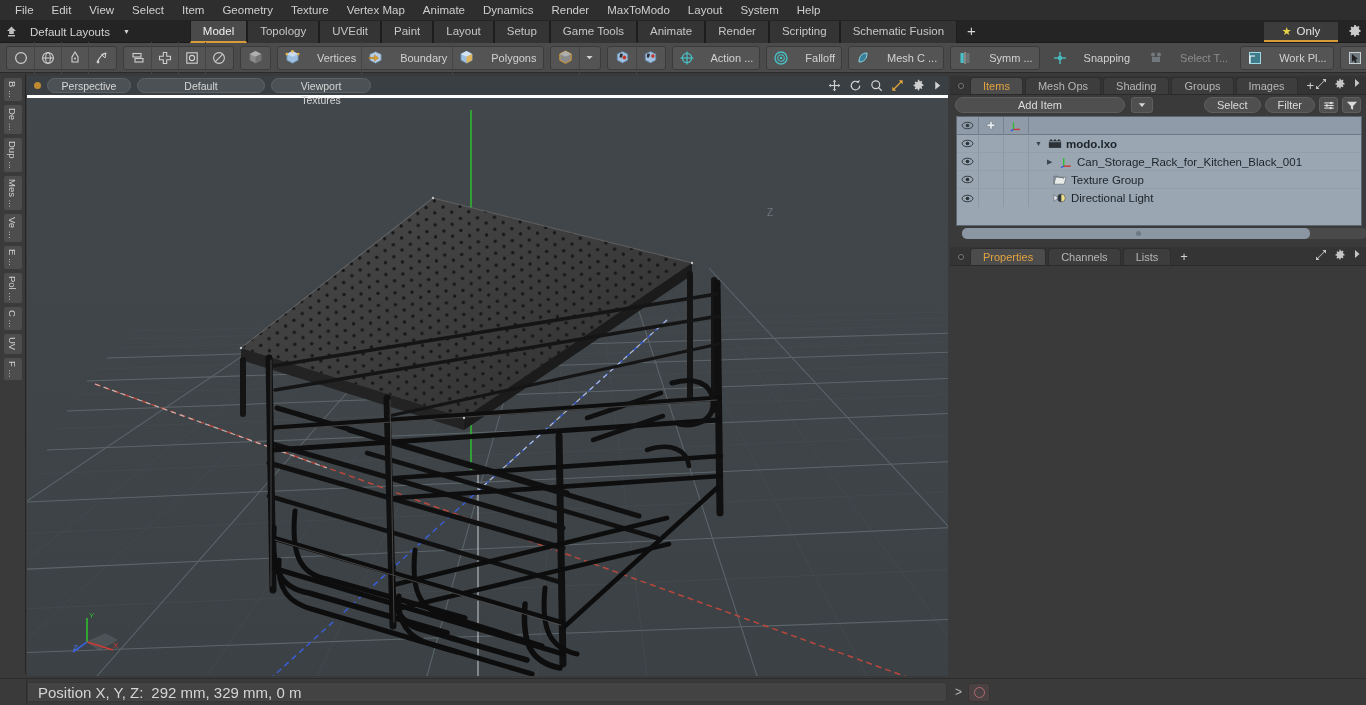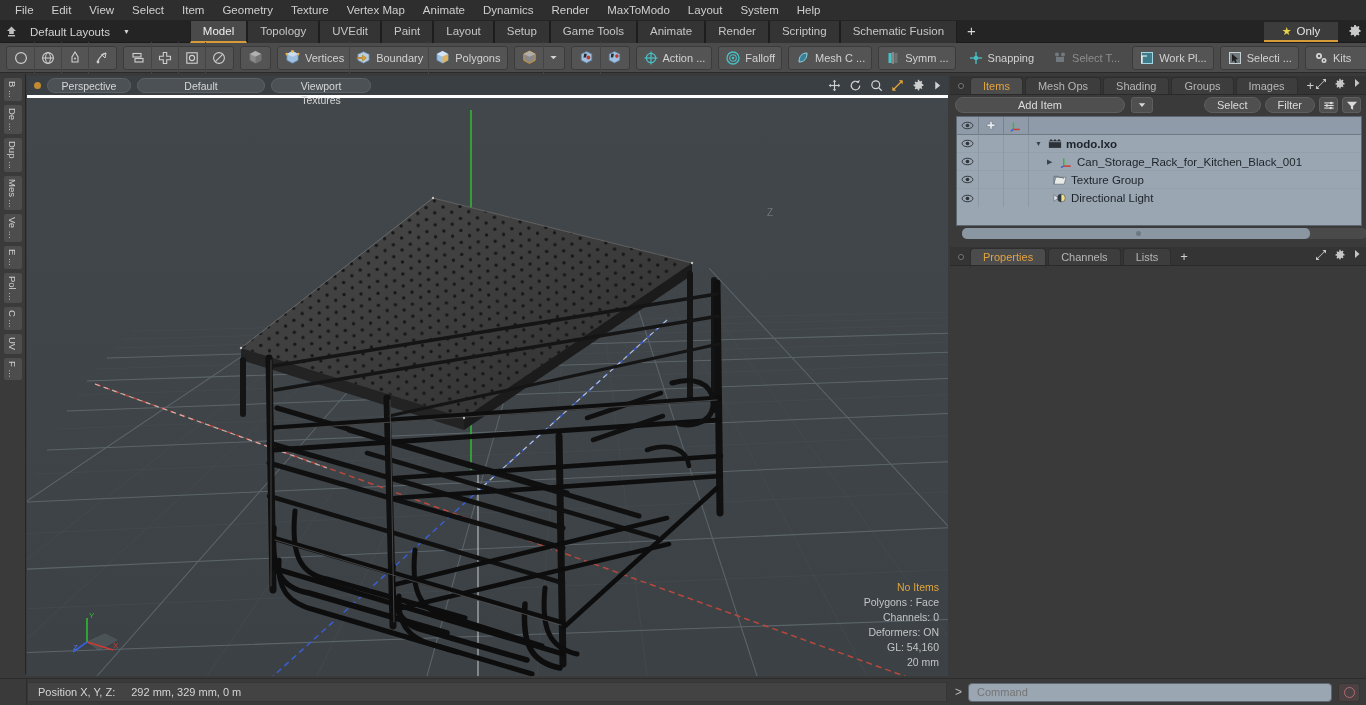"Vertices" .tbtn { gap: 4px -> 16px }
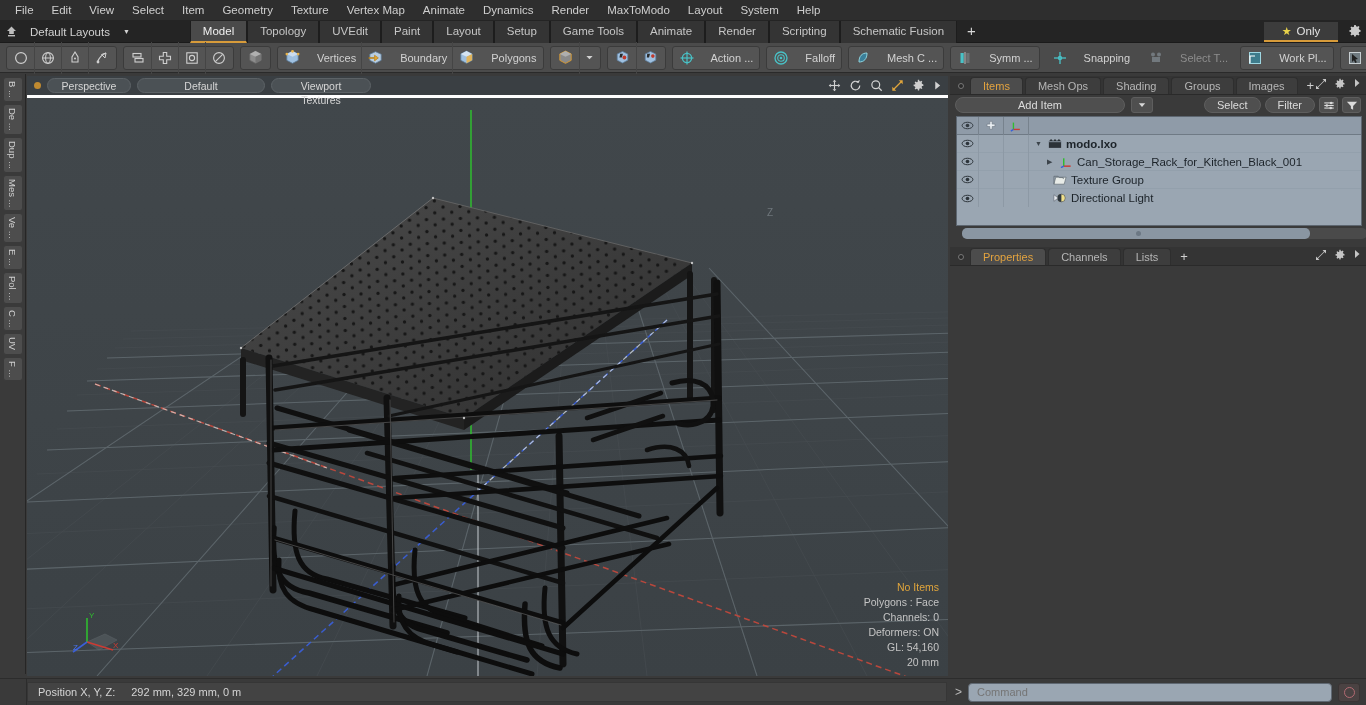"No Items" div.vp-stats { html: <div> <div>No Items</div> <div>Polygons : Face</div> <div>Channels: 0</div> <div>Deformers: ON</div> <div>GL: 54,160</div> <div>20 mm</div> </div> -> none }
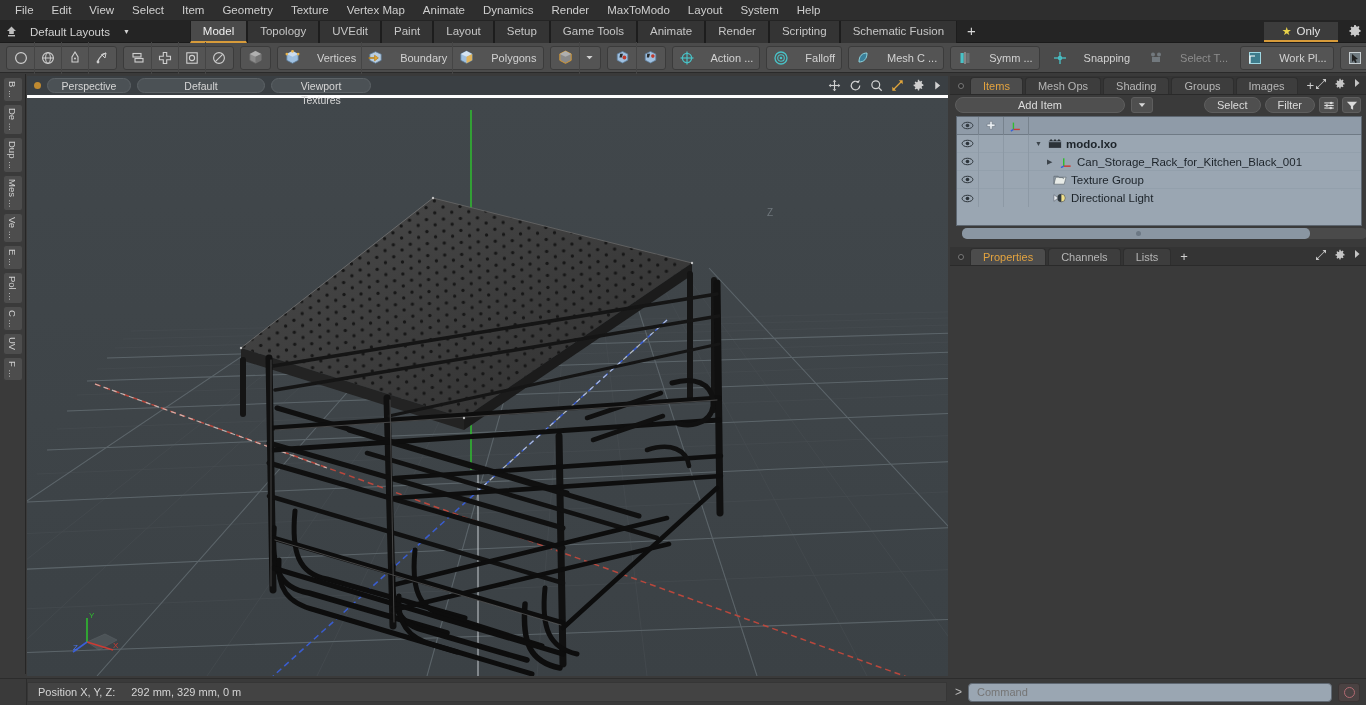"Position X, Y, Z:" .pos-field { font-size: 11px -> 15px; gap: 16px -> 8px }
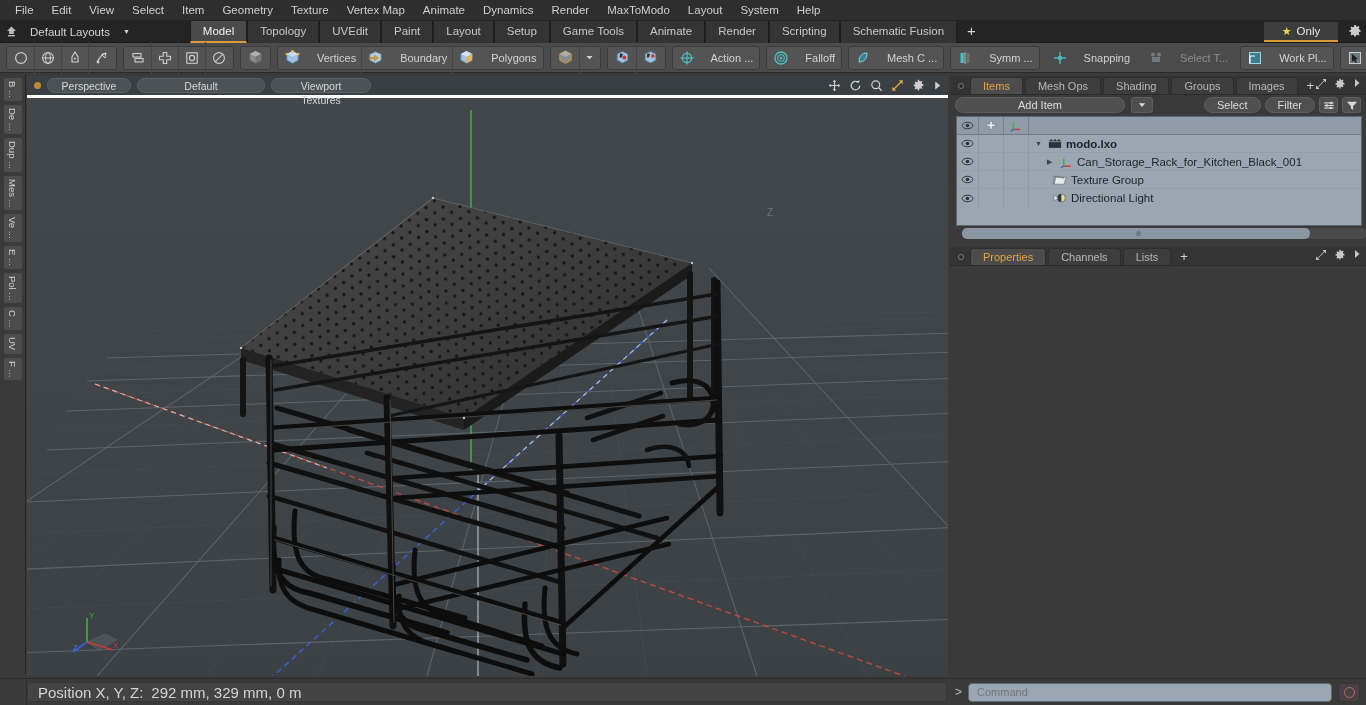"Command" input.cmd-input { html: <input> -> none }
